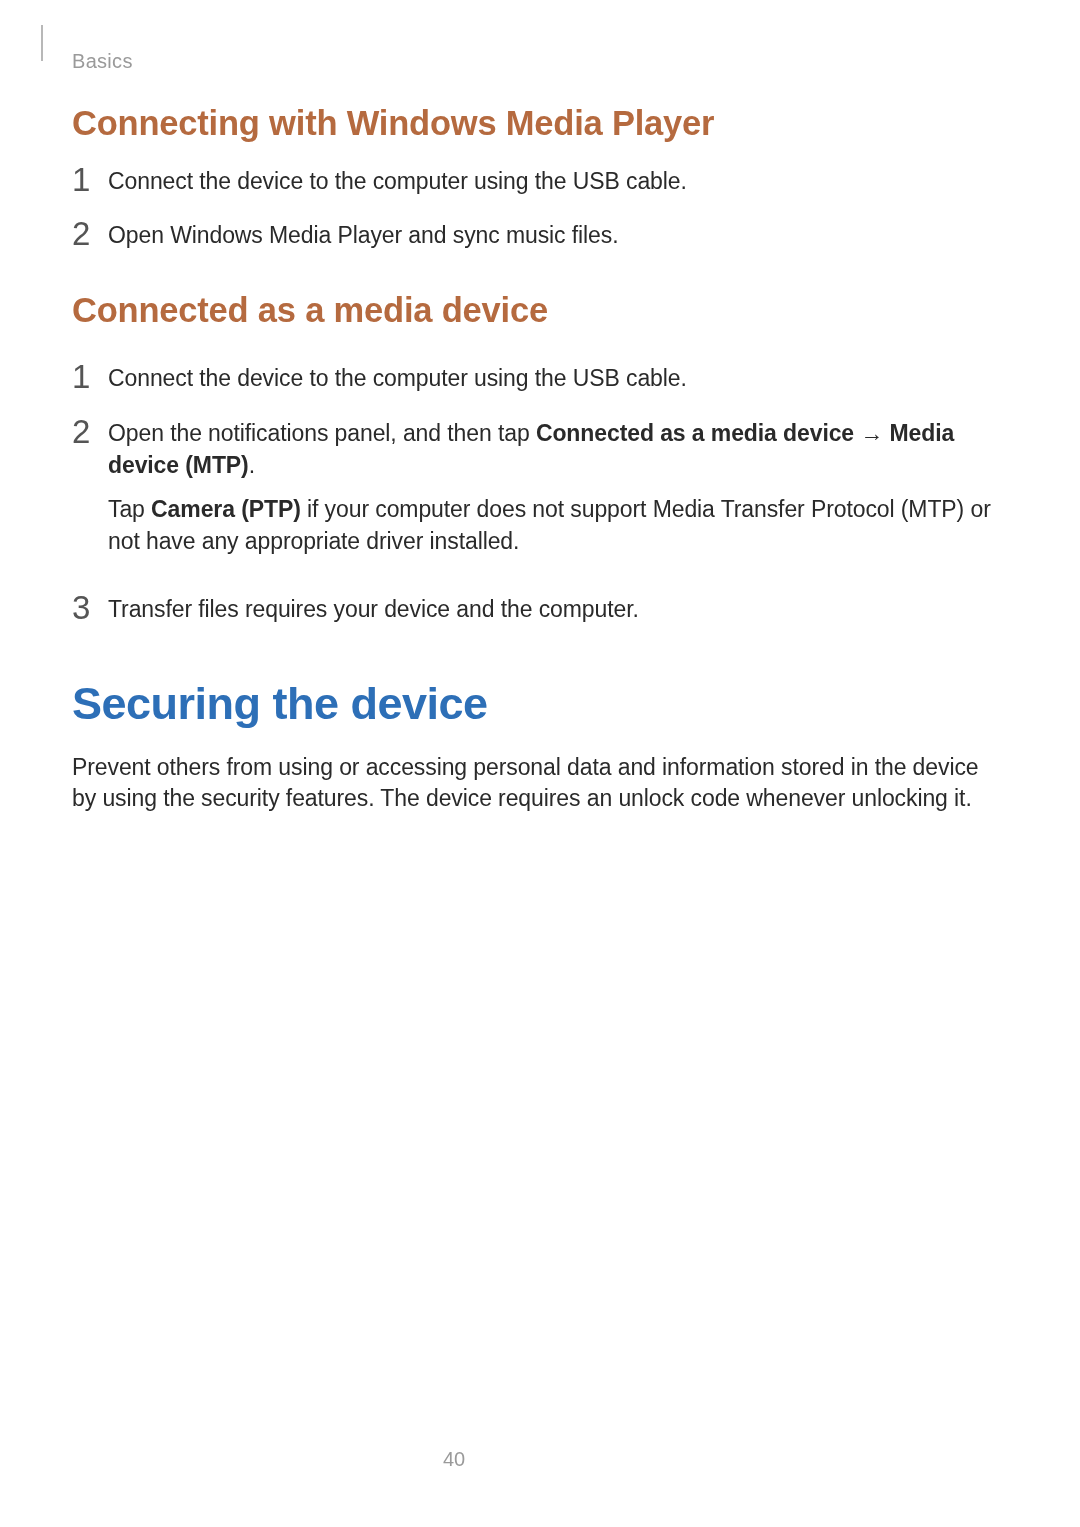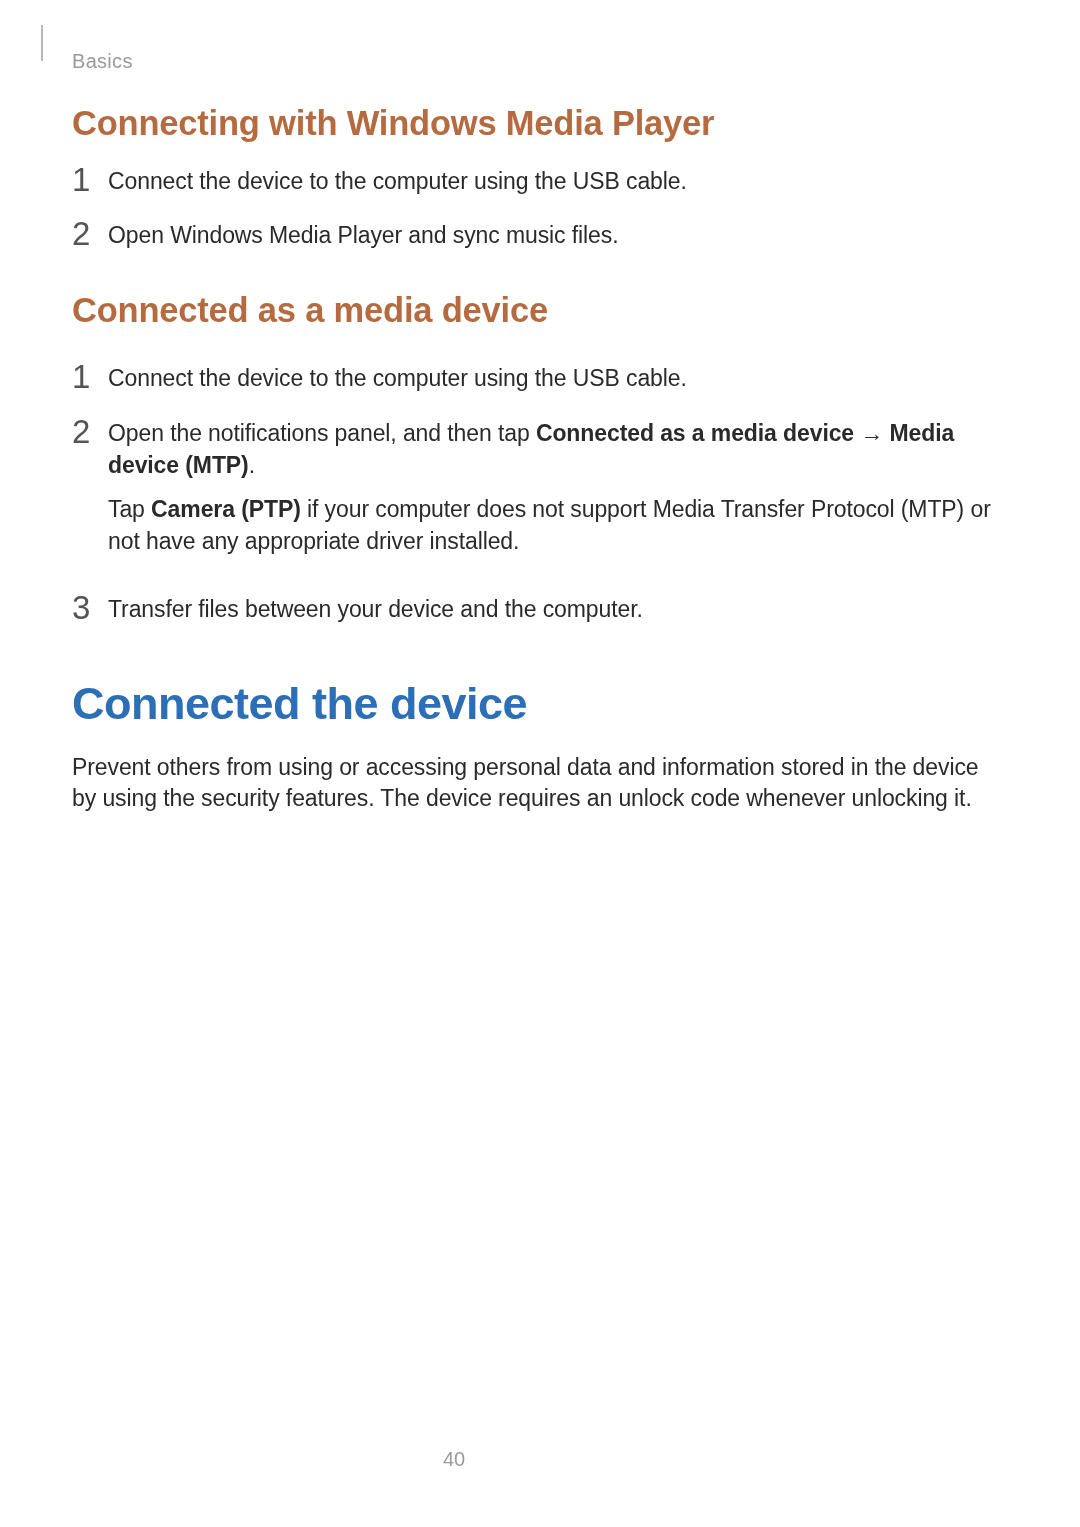"Transfer files between your device" div.num-body { text: between -> requires }
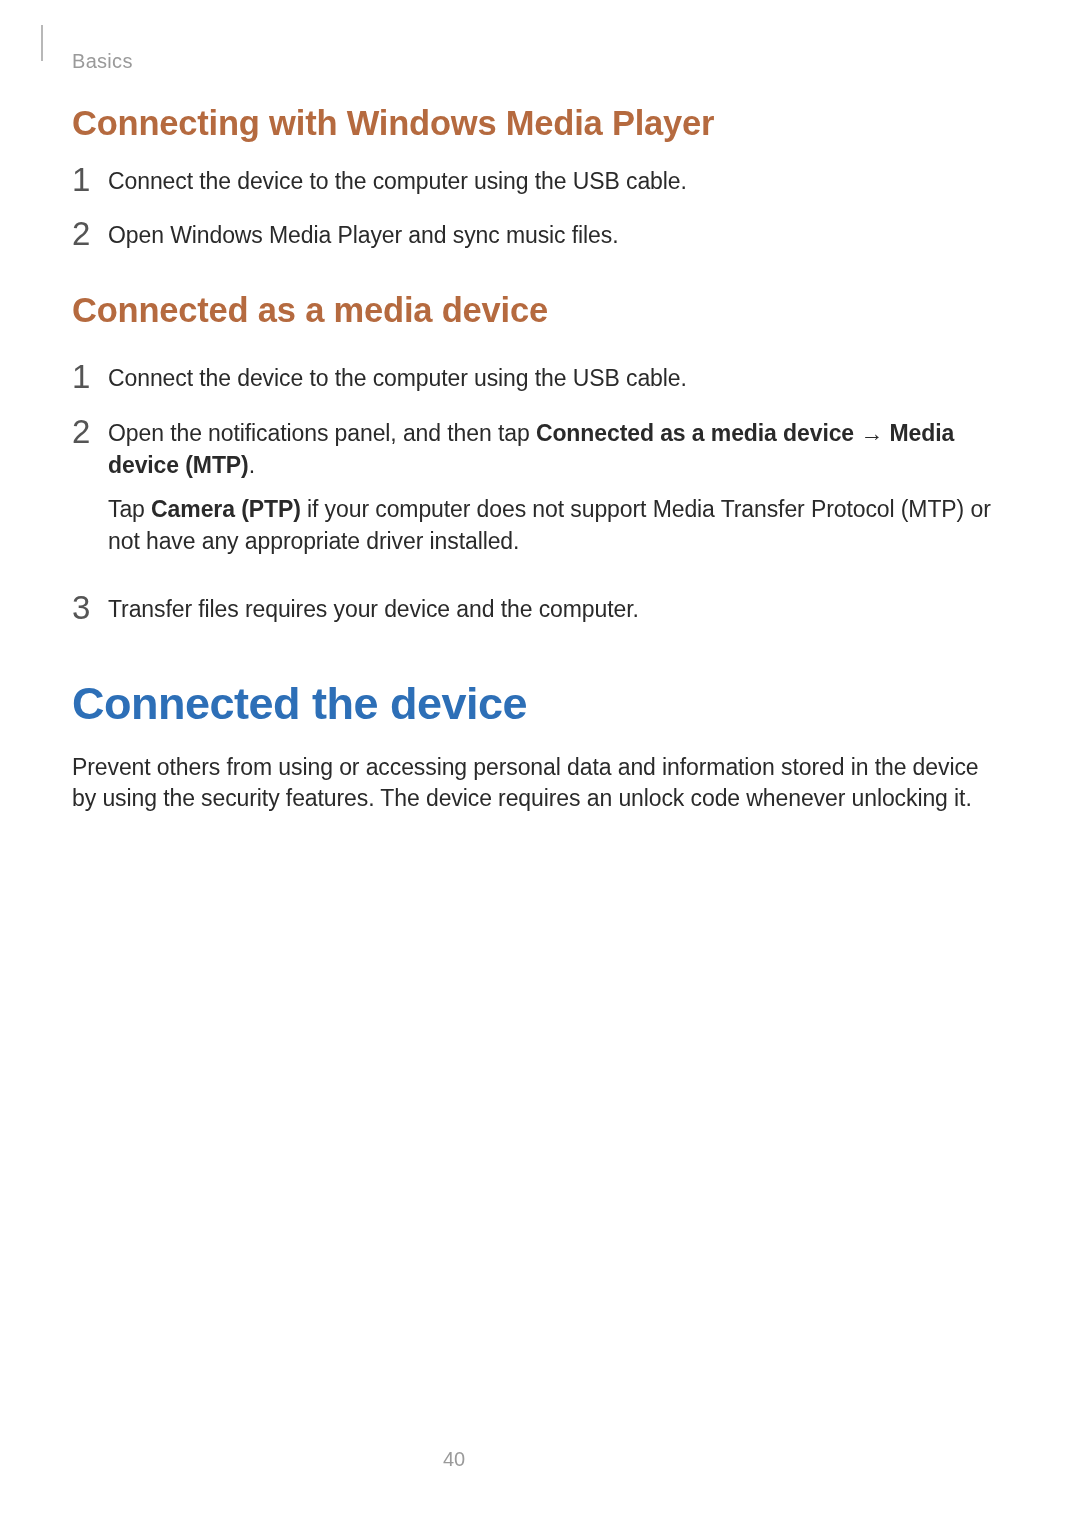"Connected the device" div.h1 { text: Connected -> Securing }
